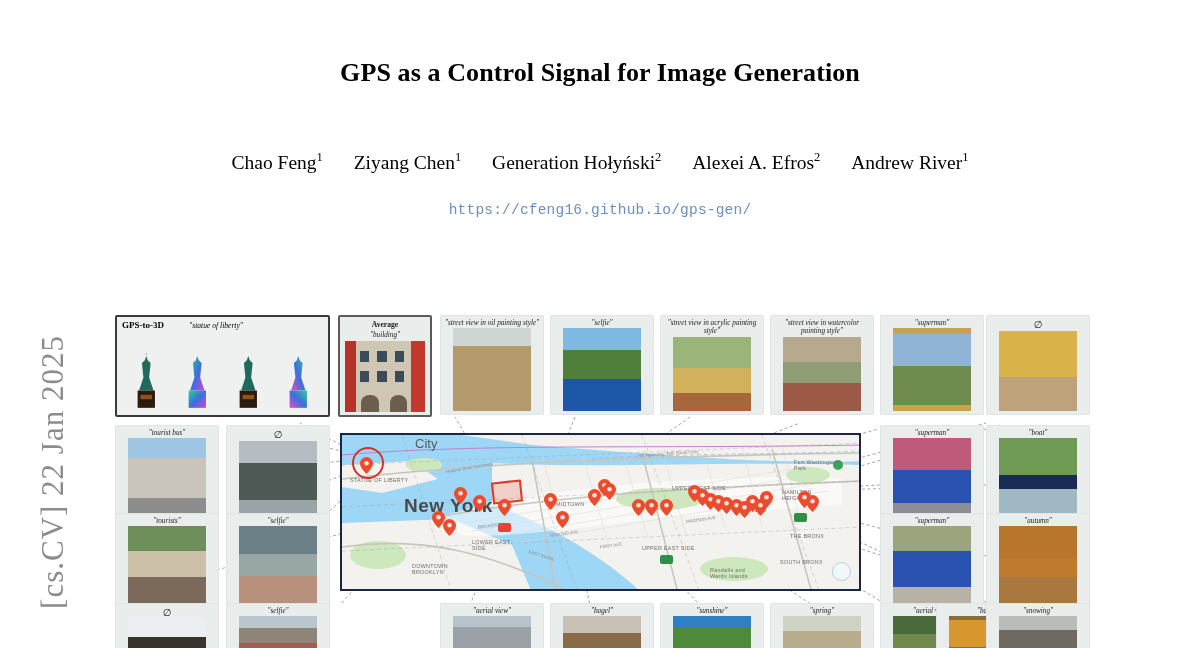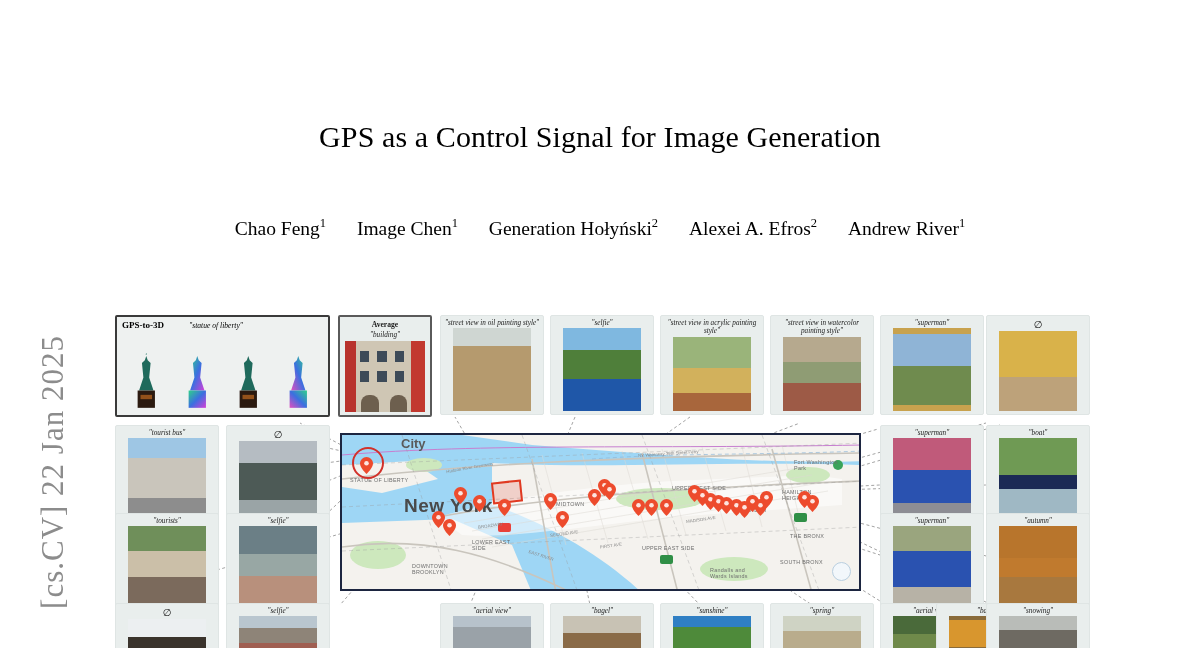"GPS as a Control Signal" #paper-title { font-size: 30px -> 26px; font-weight: normal -> bold; margin-top: 120px -> 58px }
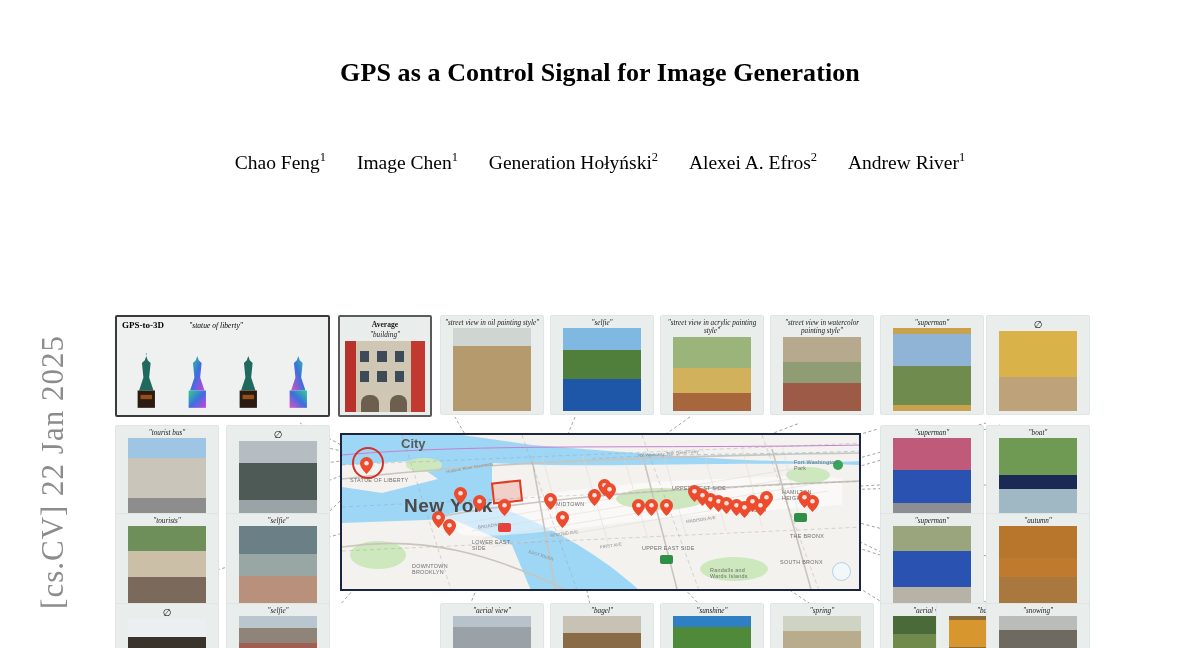"Image Chen" span { text: Image -> Ziyang }
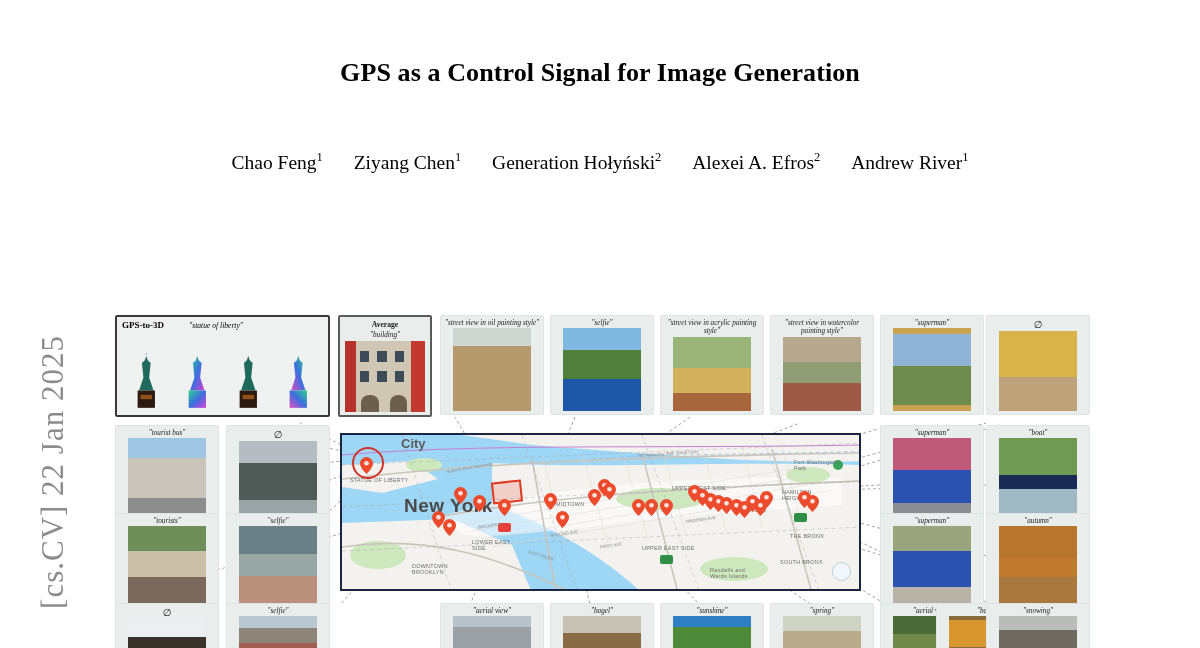"https://cfeng16.github.io/gps-gen/" div { html: none -> <div>https://cfeng16.github.io/gps-gen/</div> }
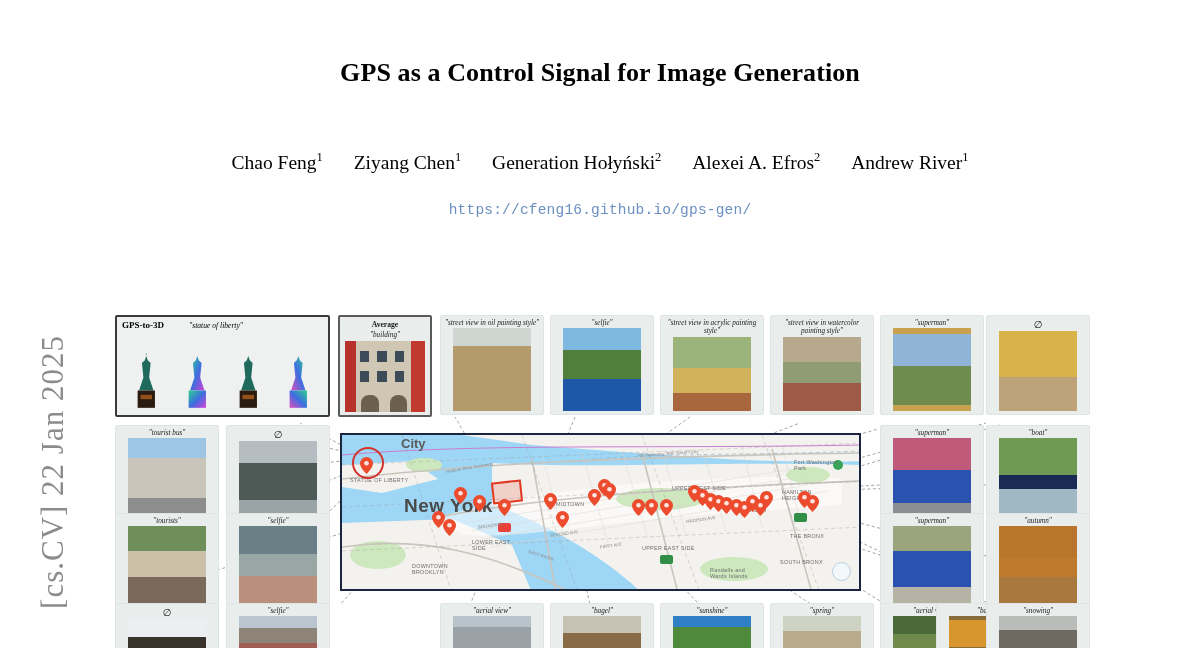"City" #map-label-city { font-weight: bold -> normal; left: 59px -> 73px }
